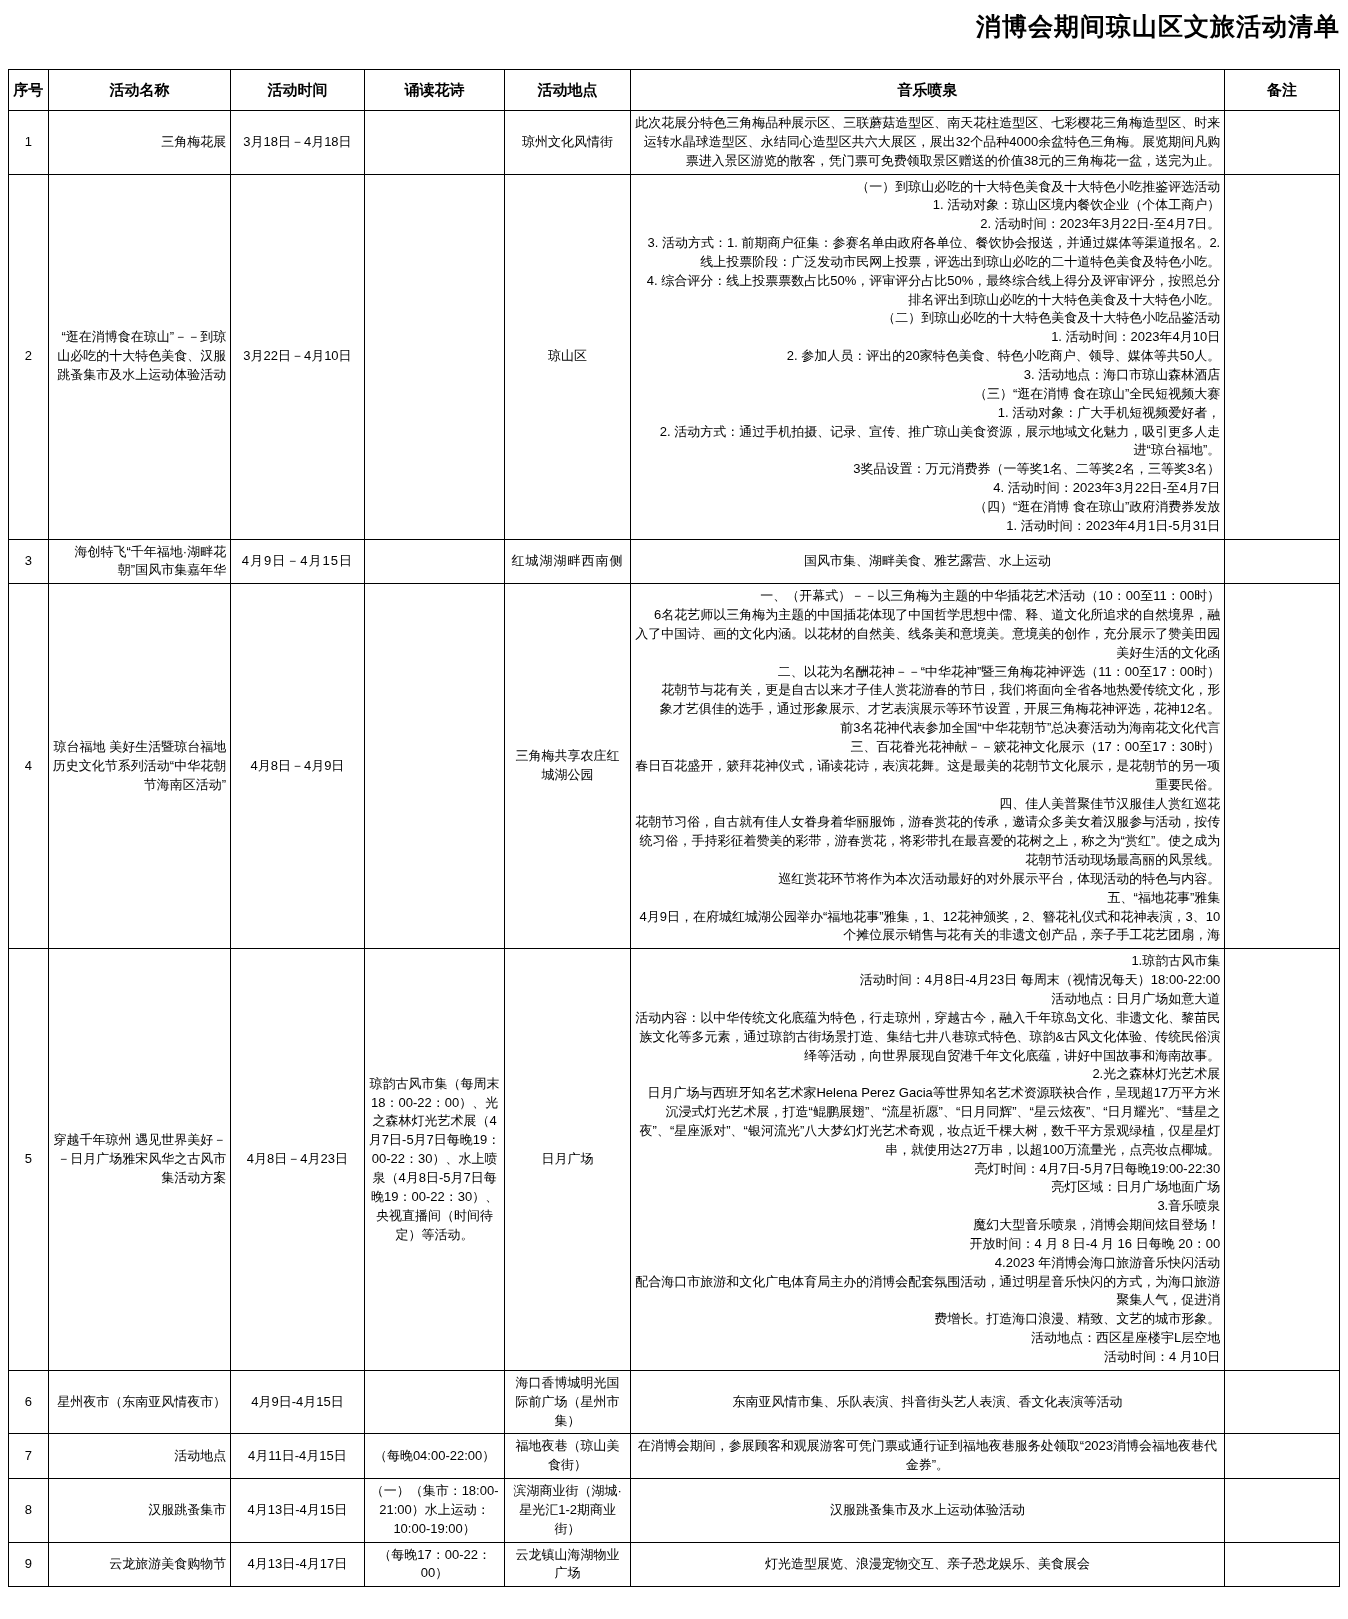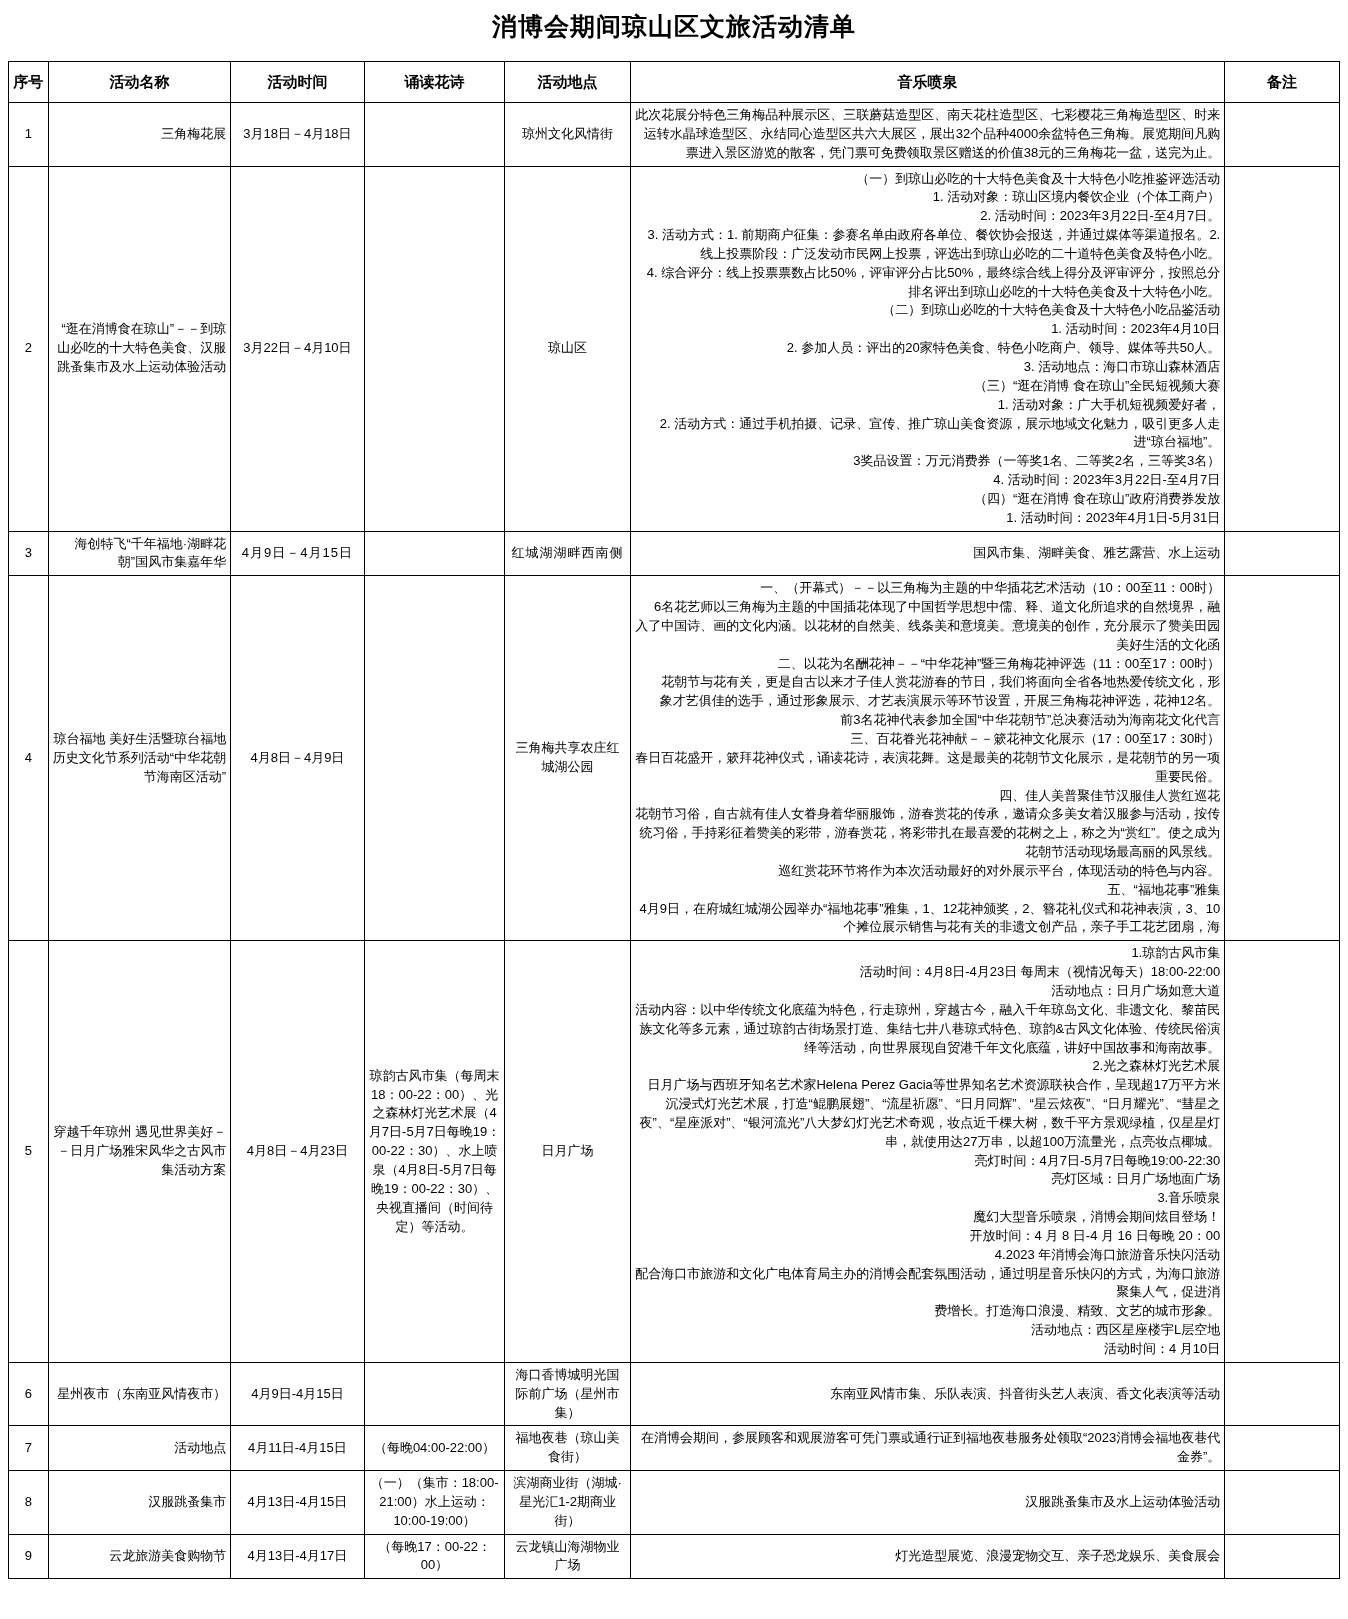"消博会期间琼山区文旅活动清单" .doc-title { text-align: center -> right }
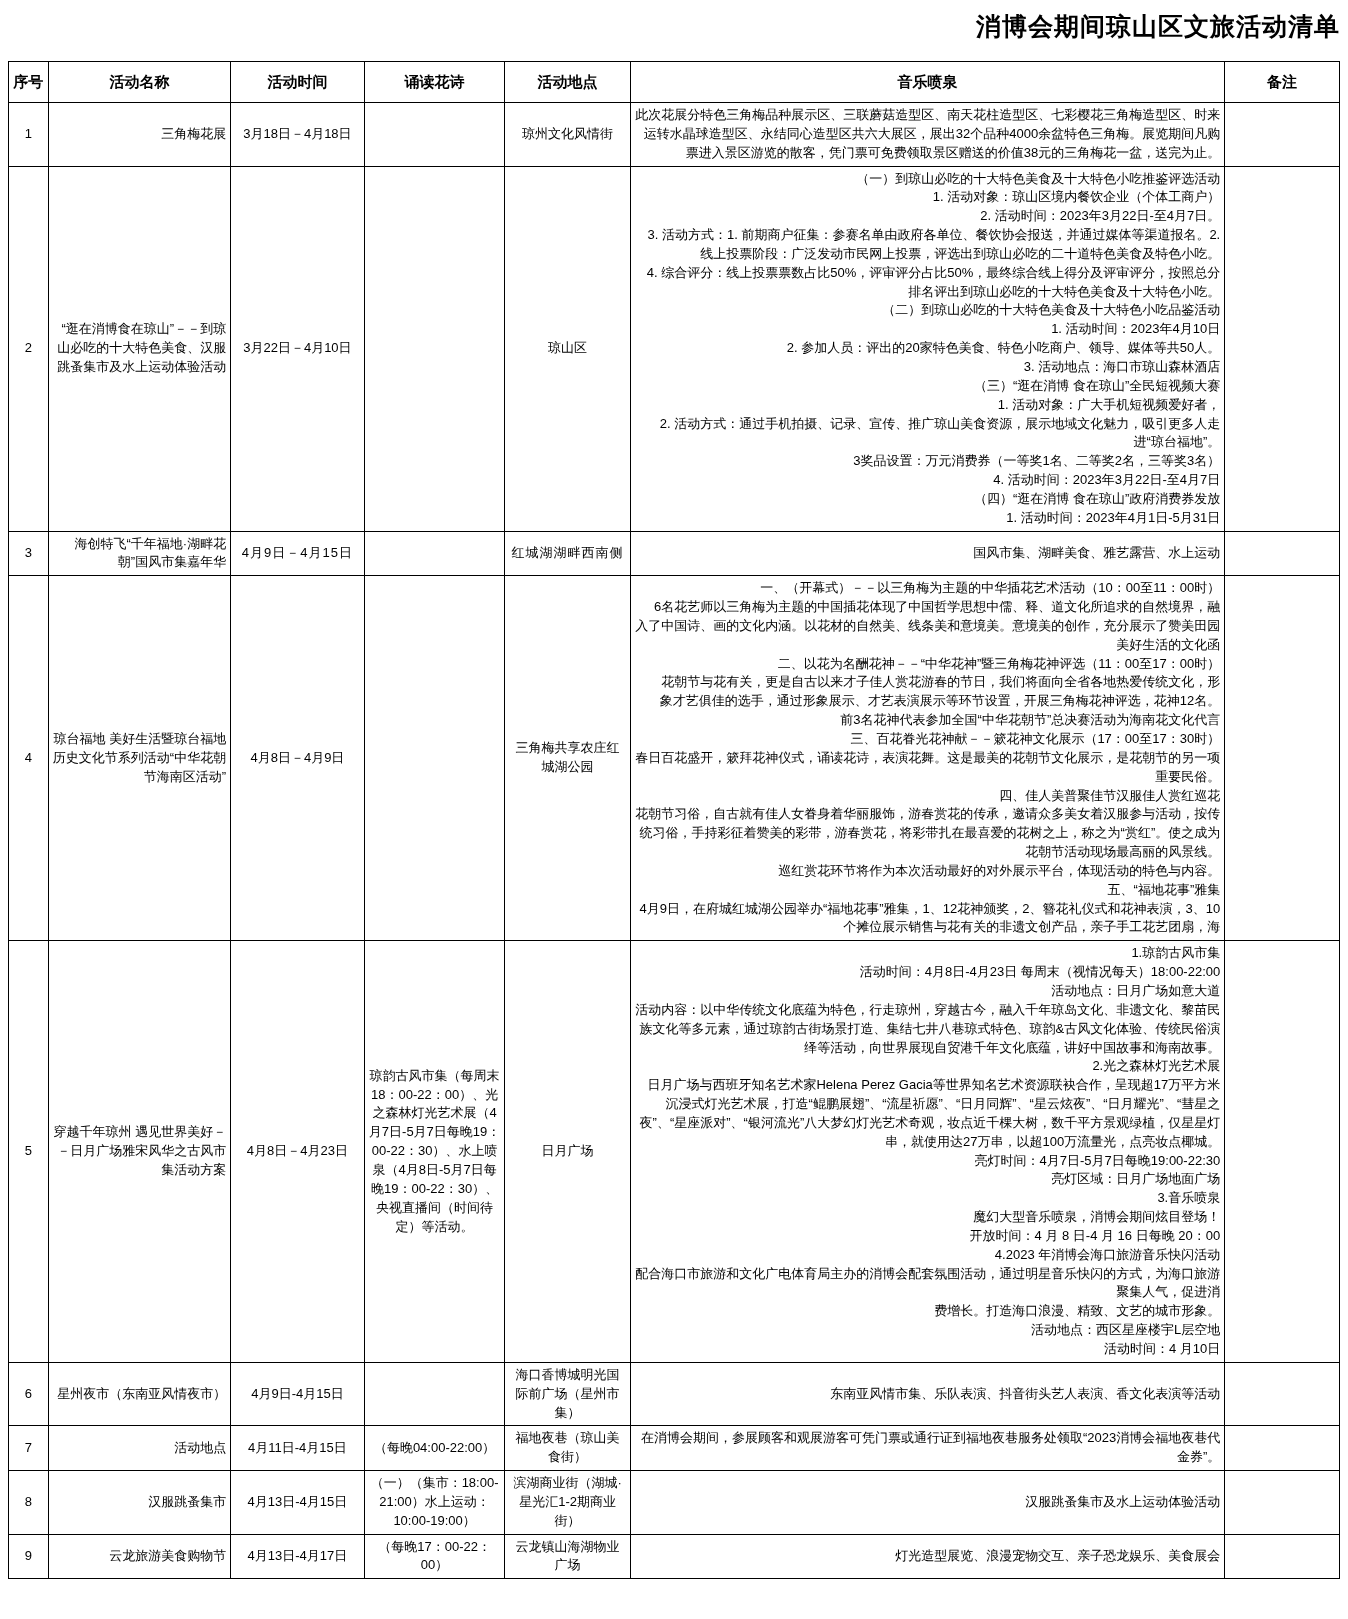"序号" table.main { margin: 4px auto -> 12px auto }
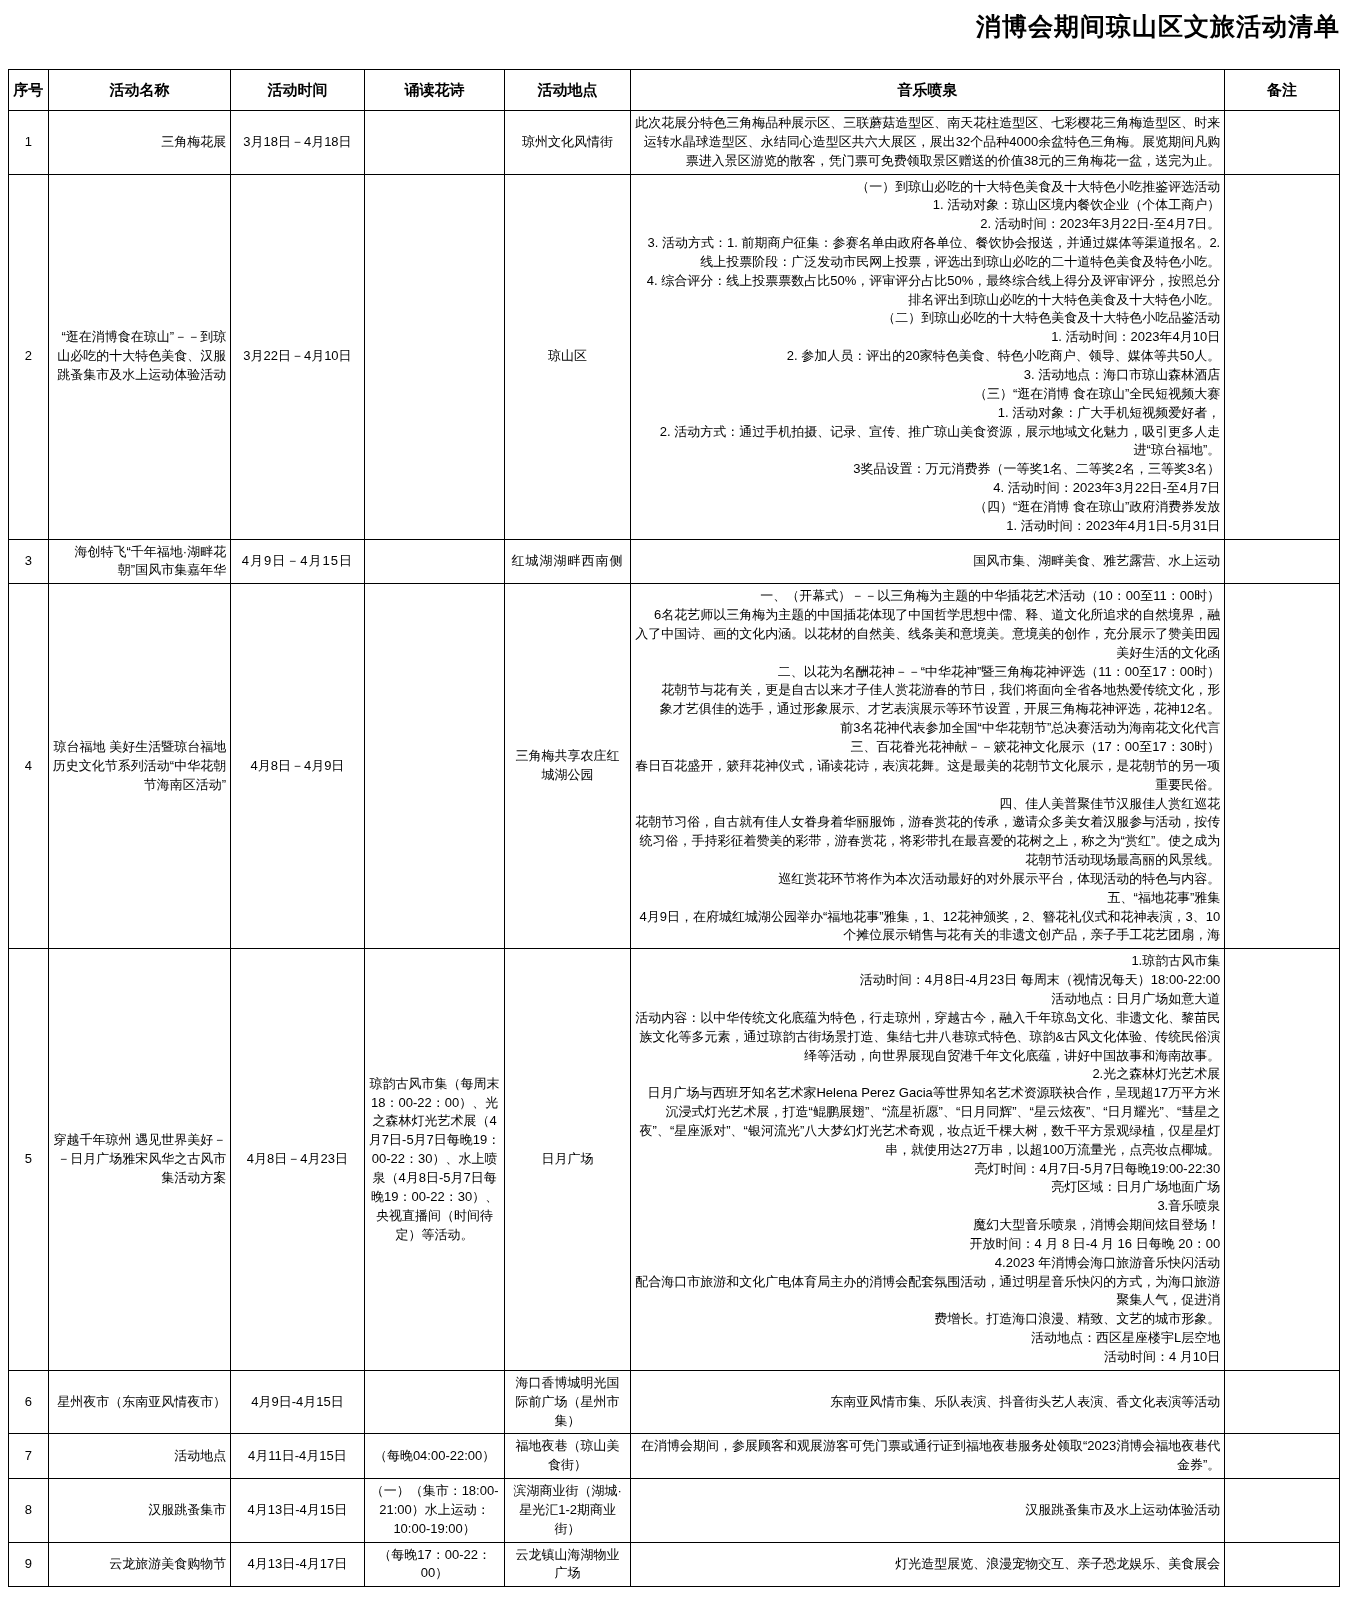"国风市集、湖畔美食、雅艺露营、水上运动" td.content.center { text-align: right -> center }
